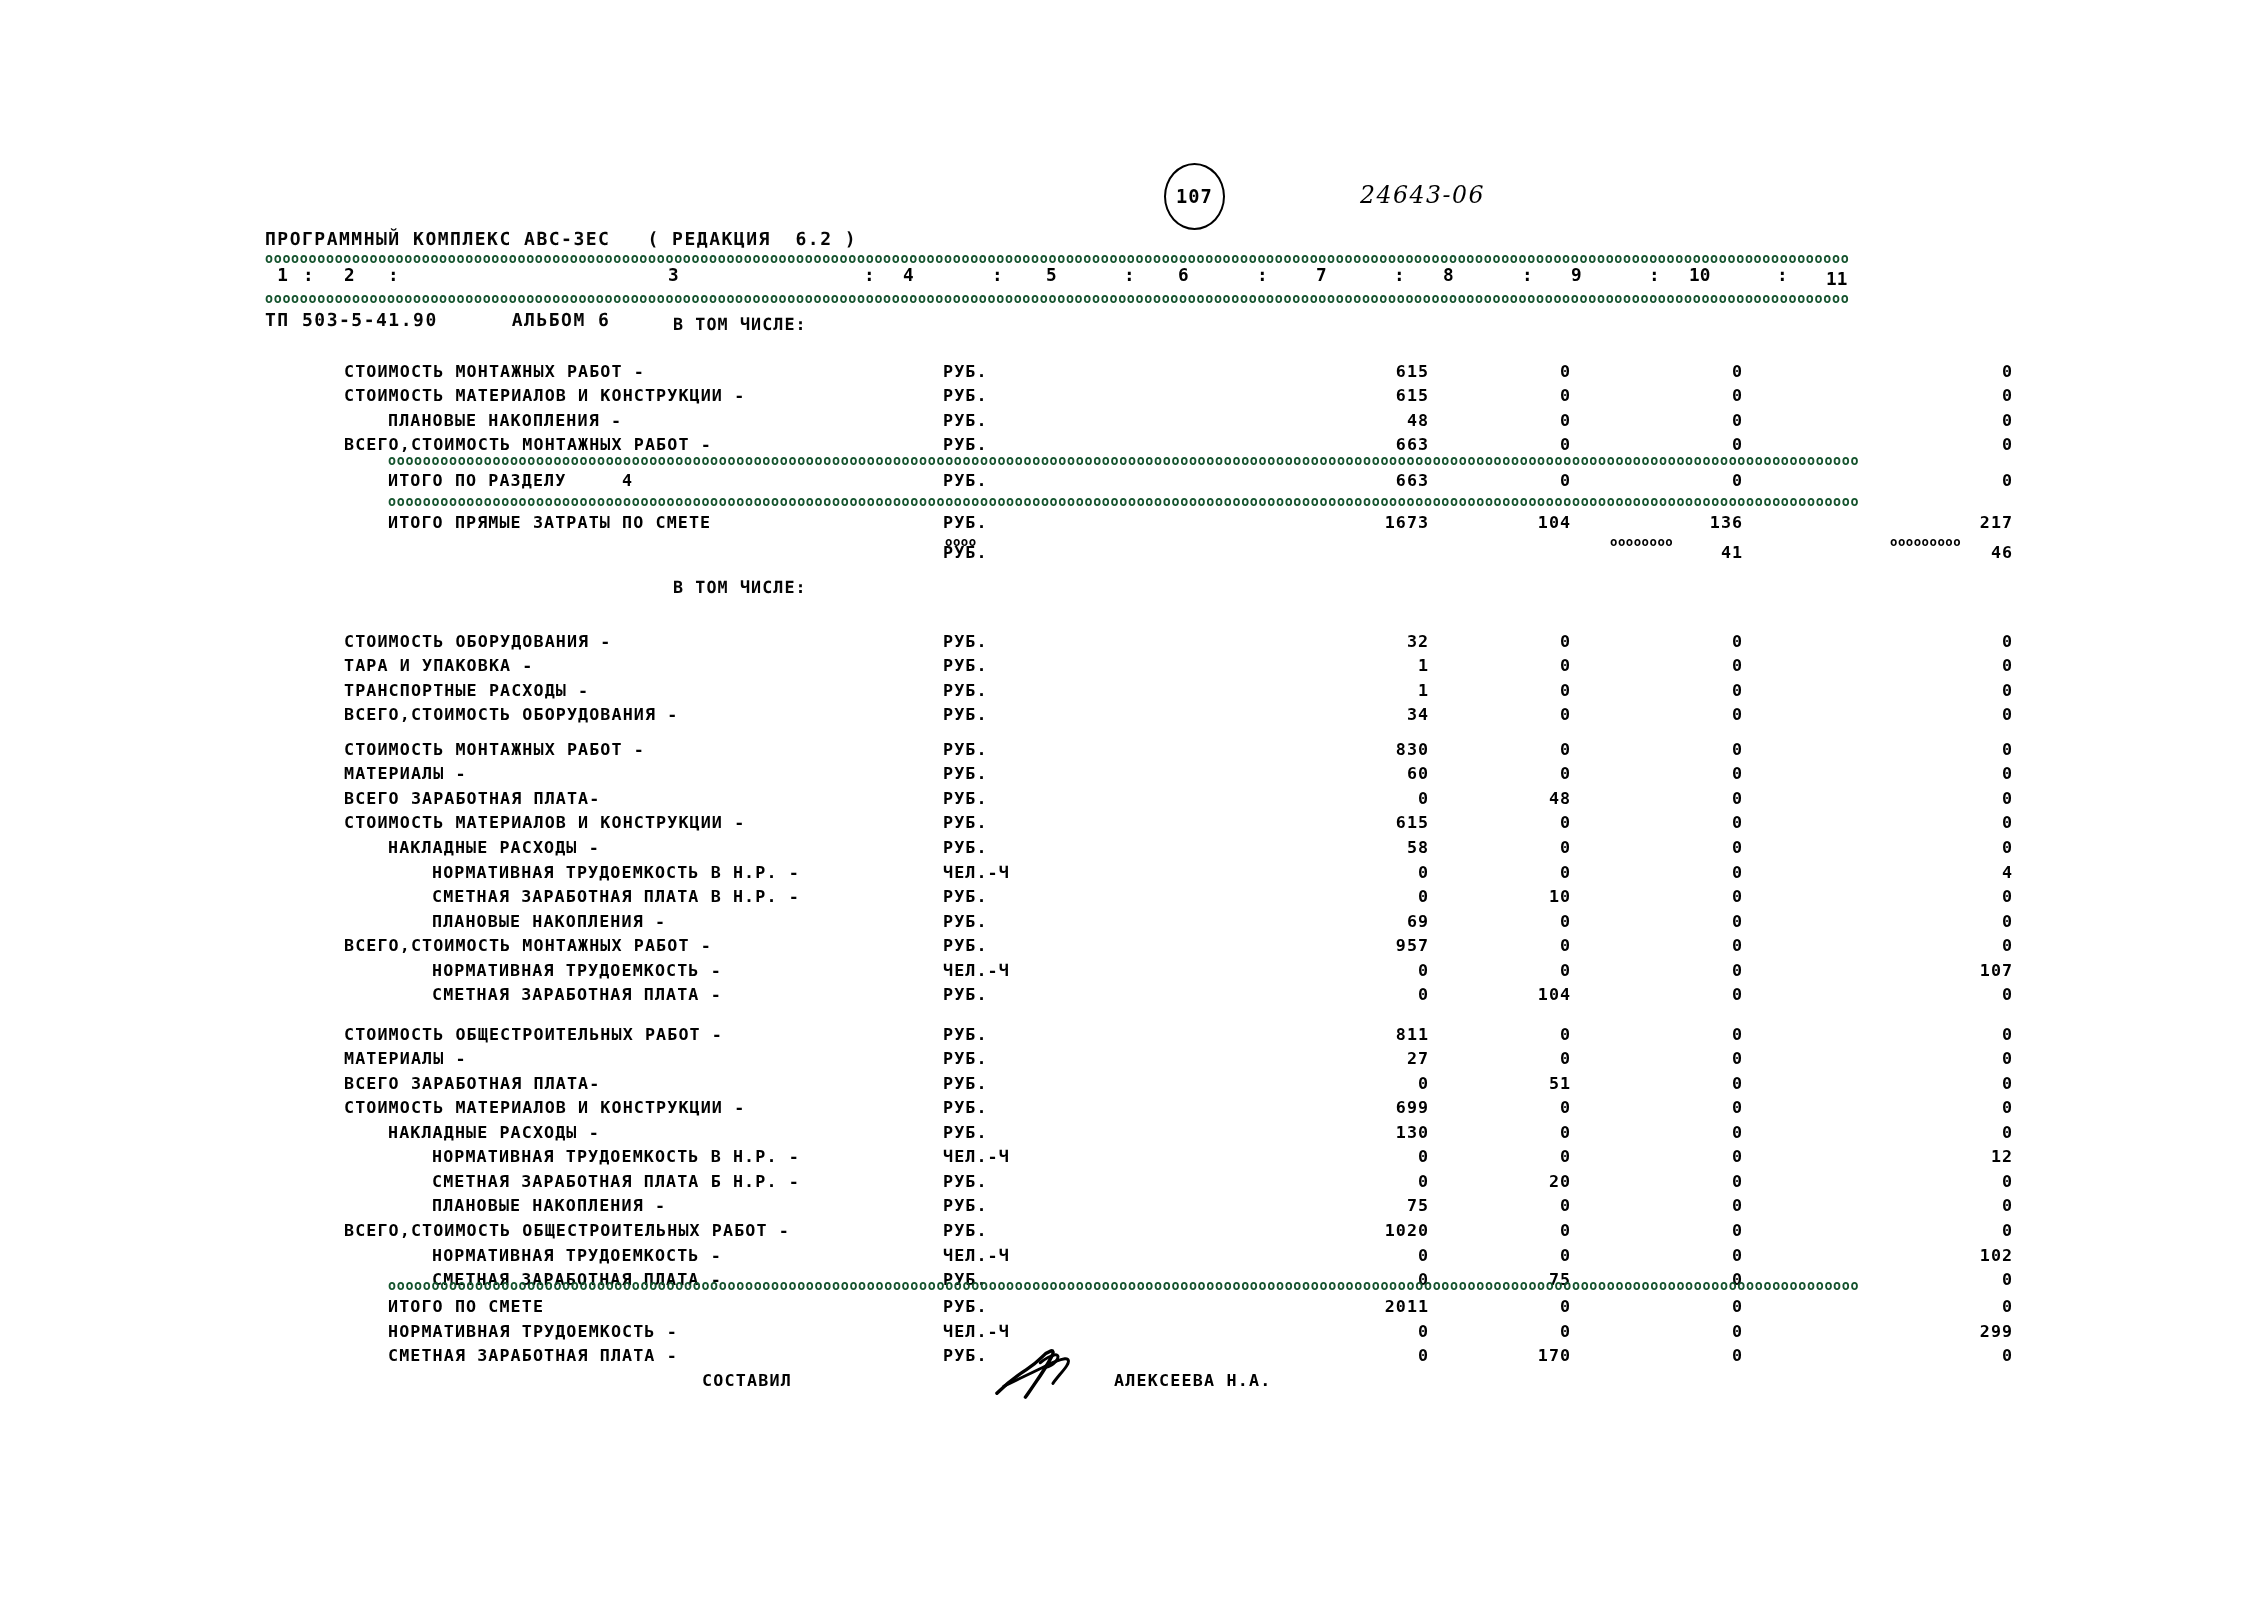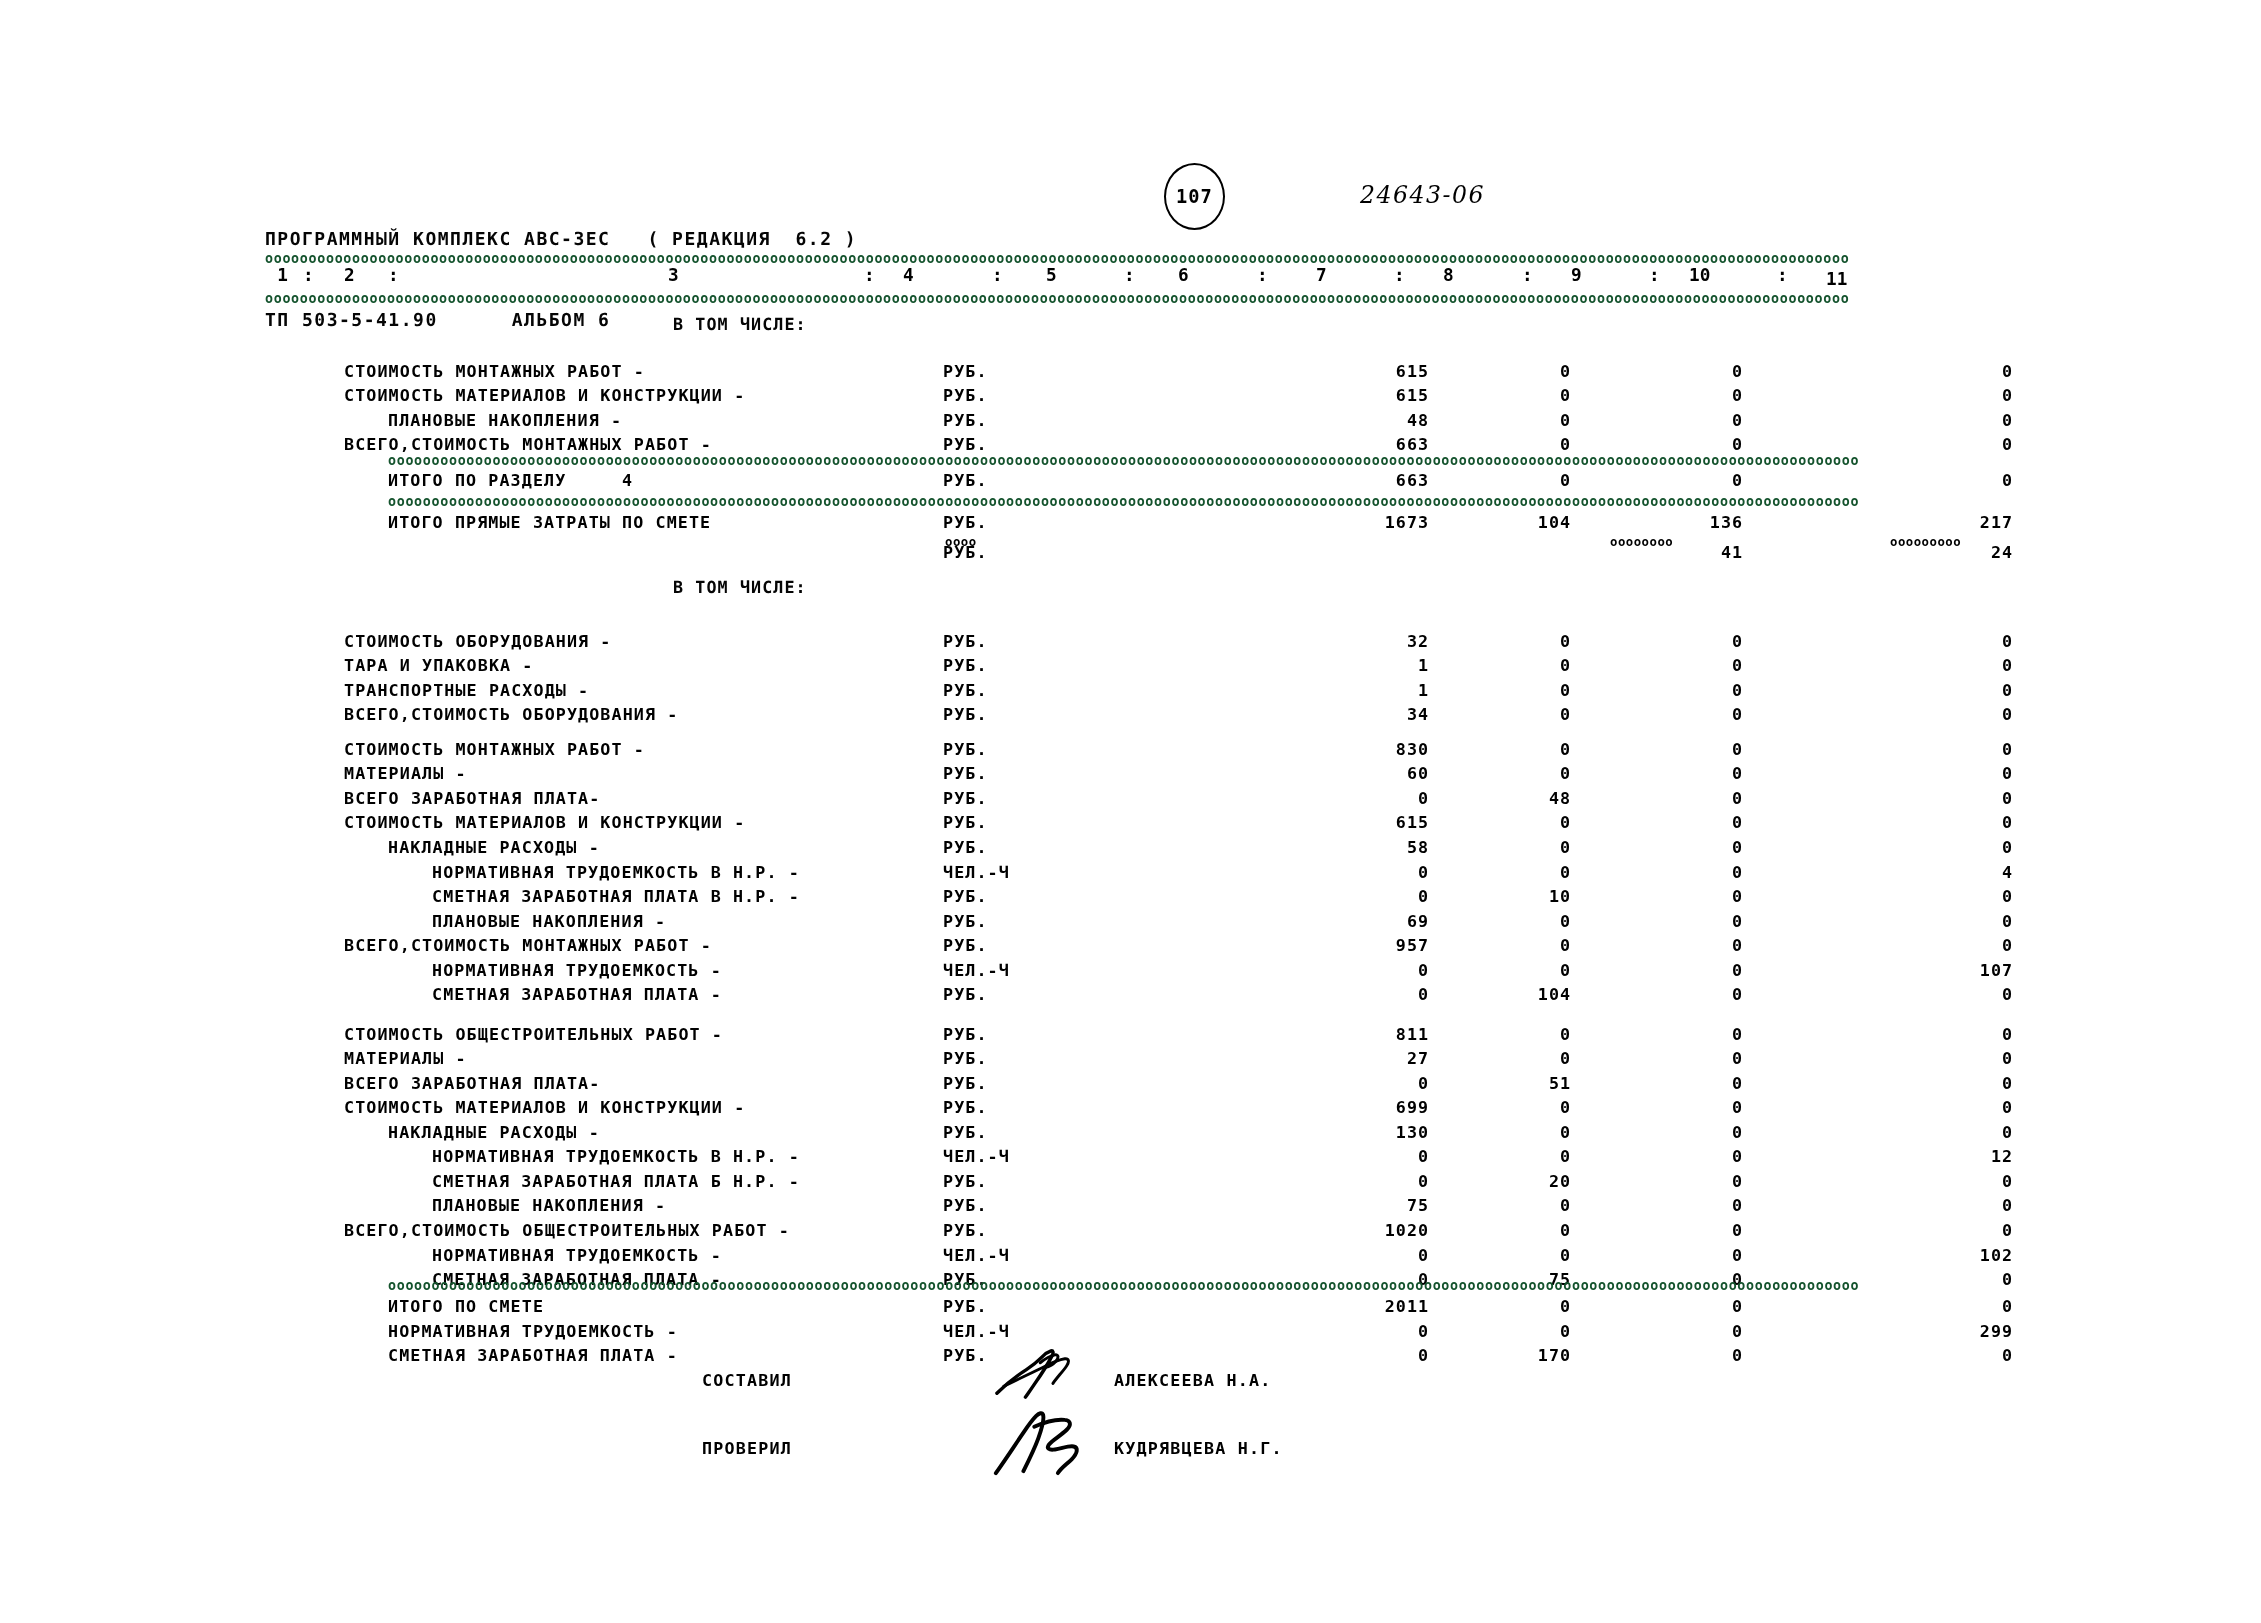"24" span.num { text: 24 -> 46 }
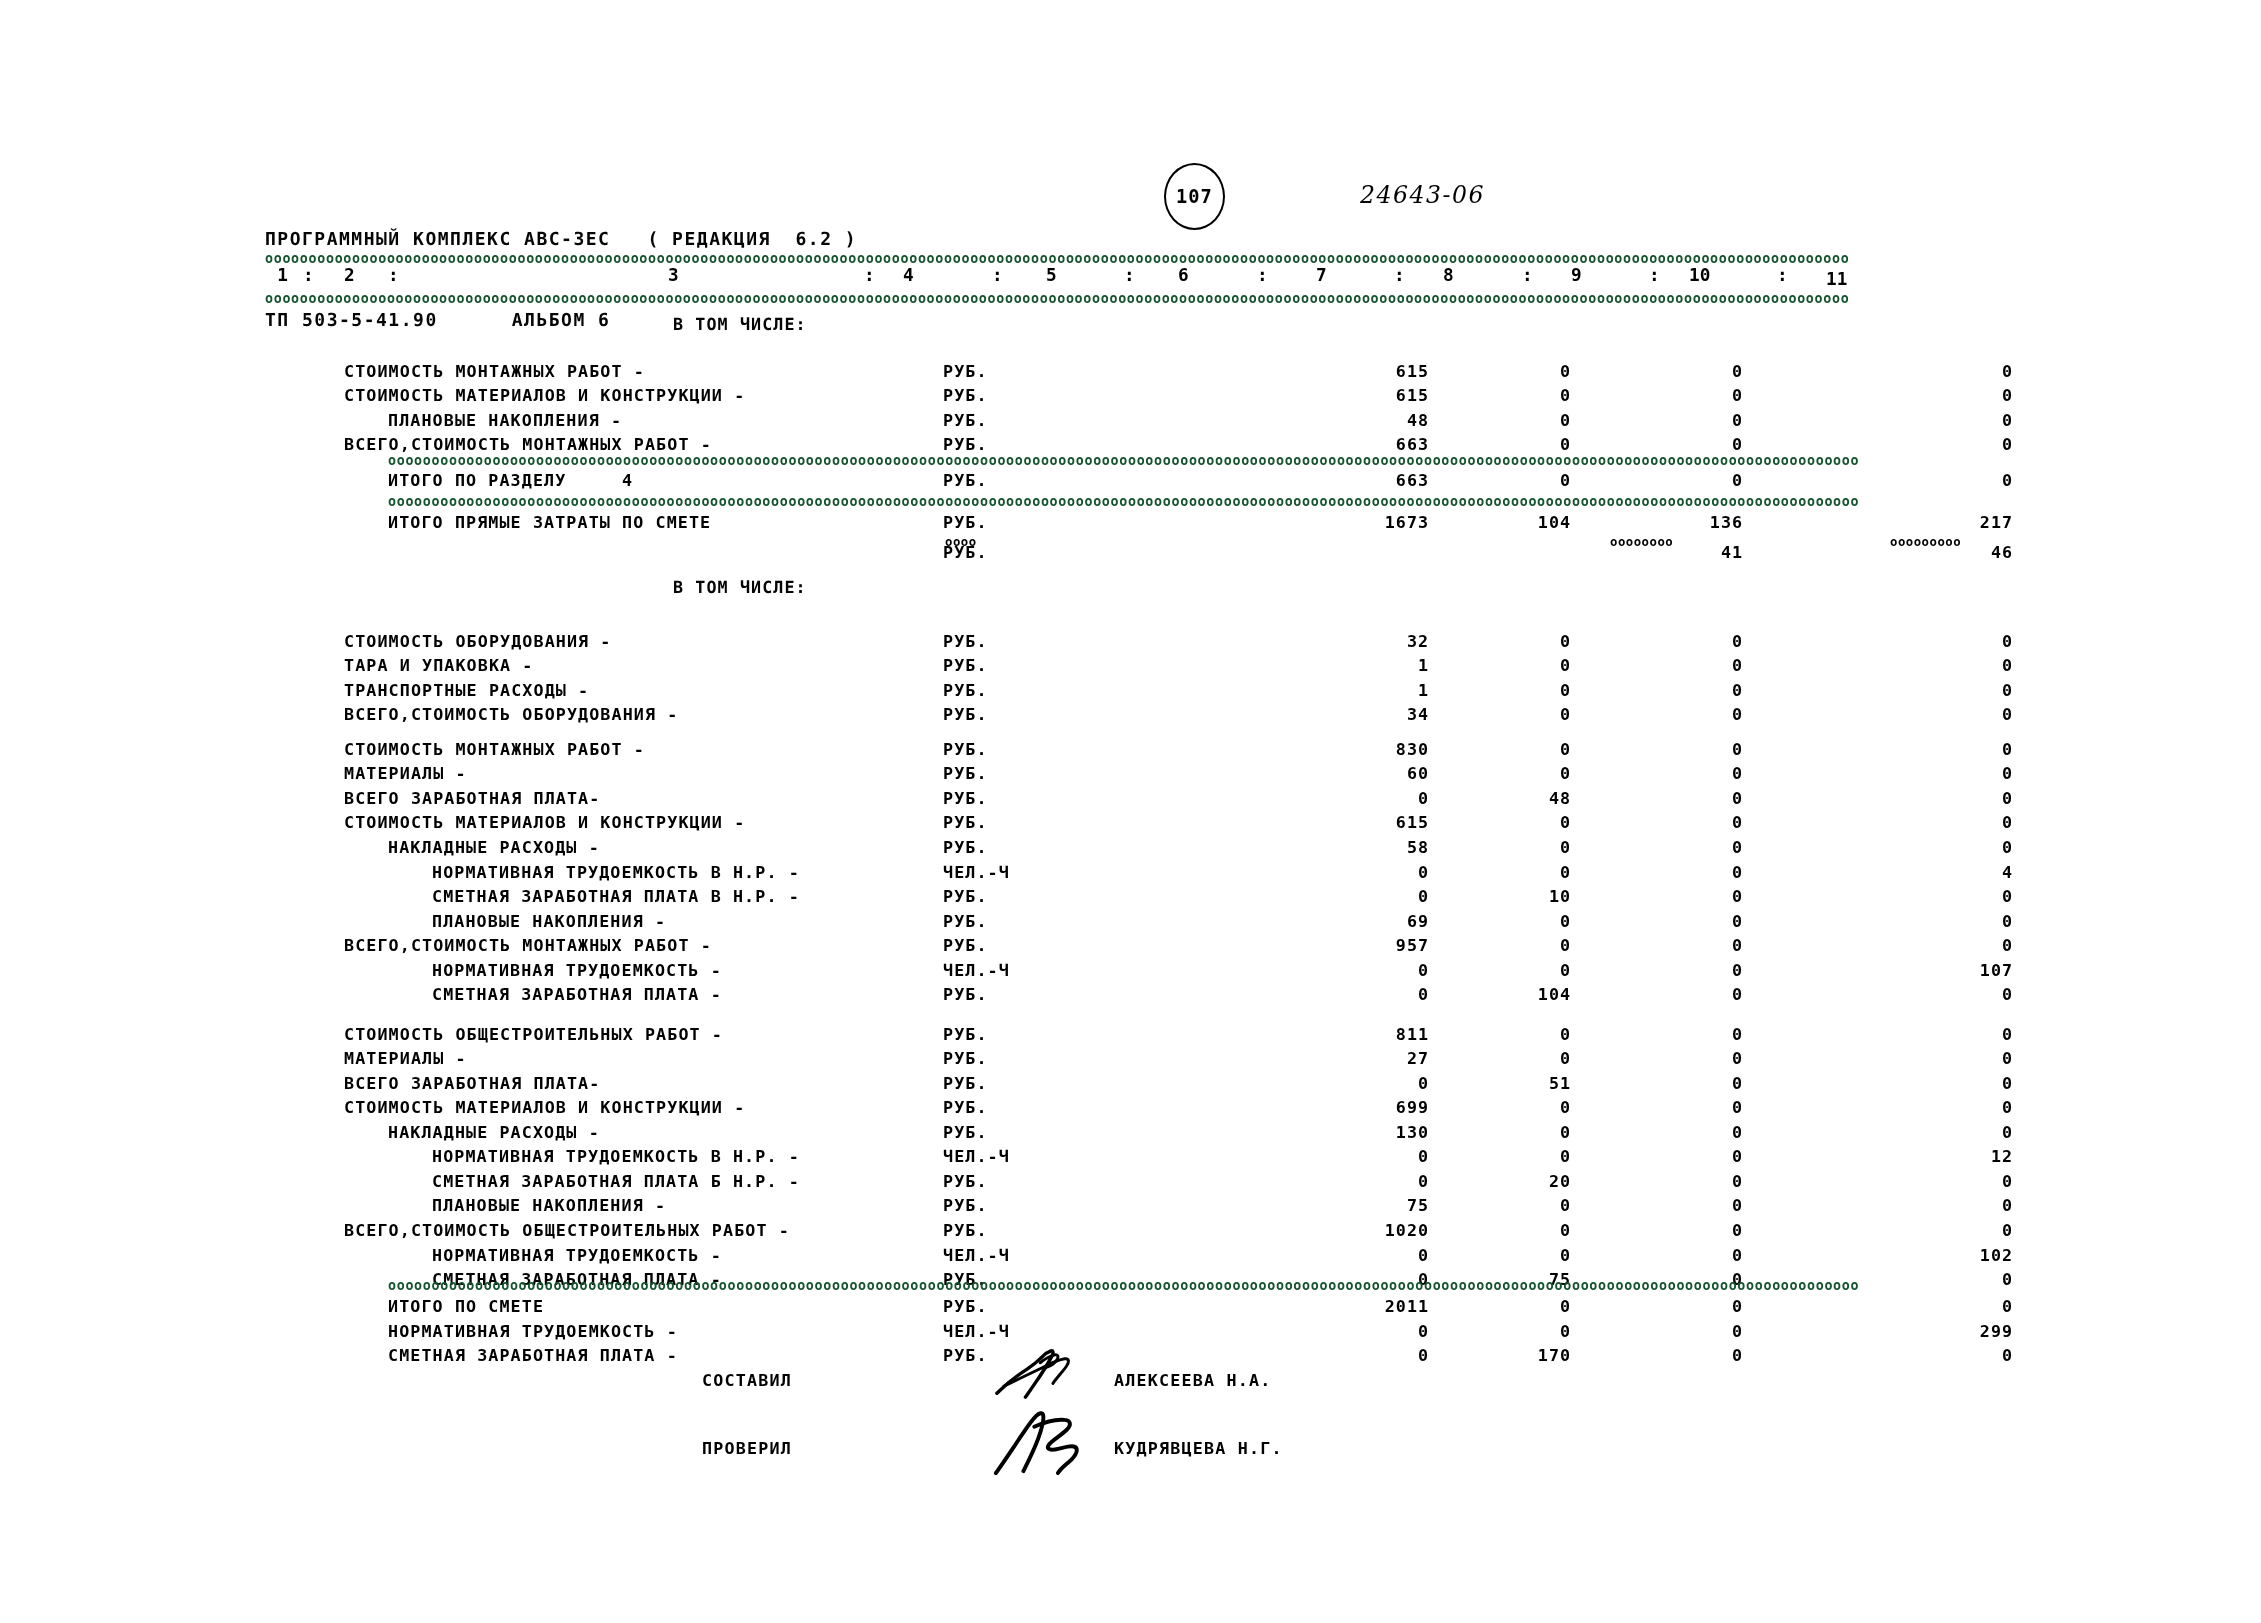"ПРОВЕРИЛ" div.sigrow { html: <div> <span>ПРОВЕРИЛ</span> <span> <svg> <path></path> <path></path> </svg> </span> <span>КУДРЯВЦЕВА Н.Г.</span> </div> -> none }
